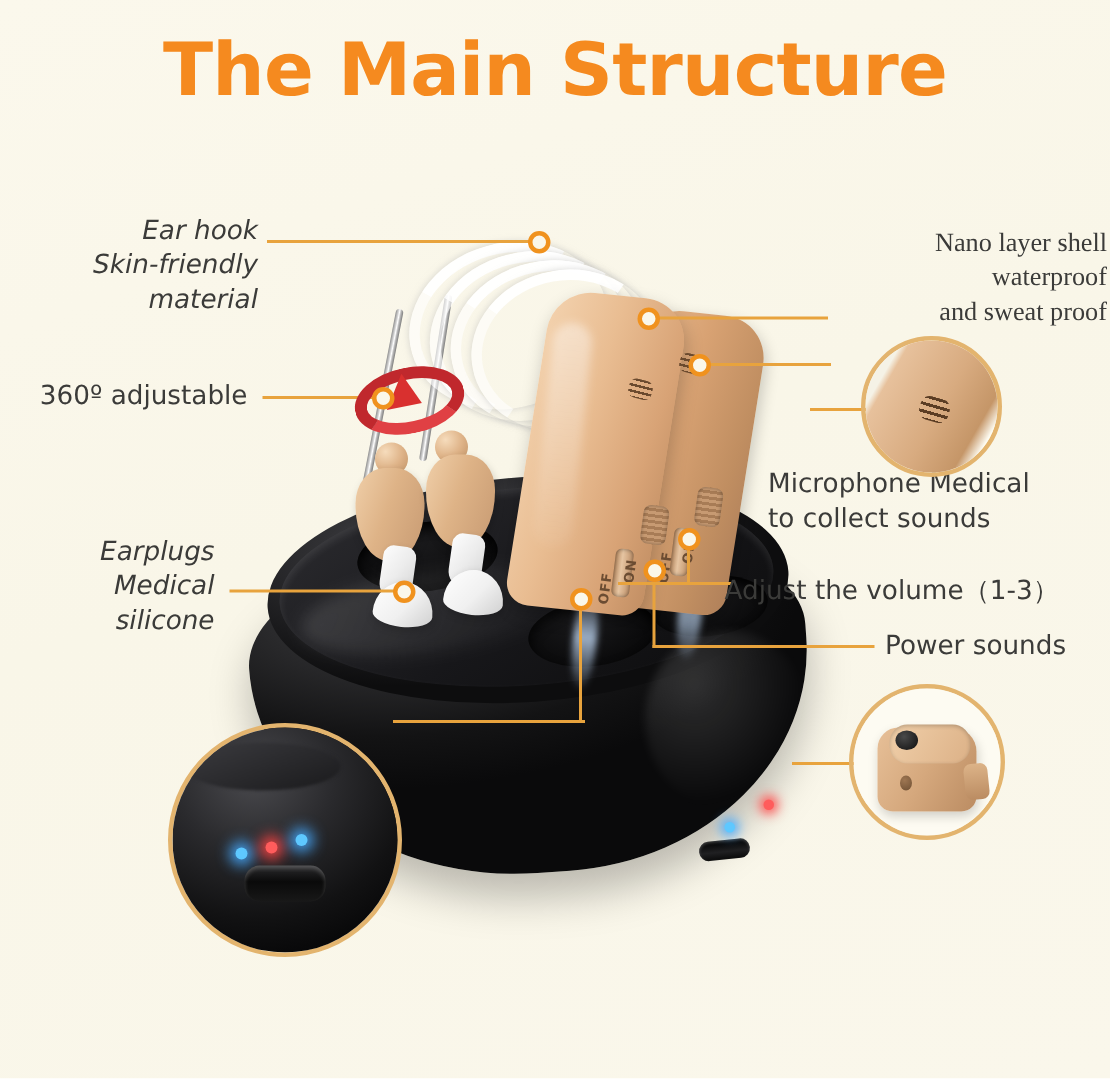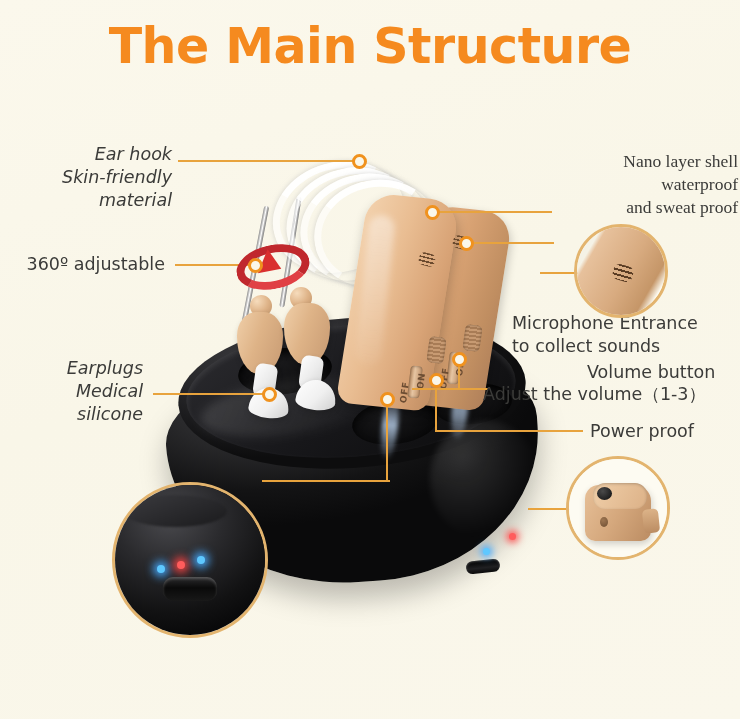"Microphone Entrance" div.label { text: Entrance -> Medical }
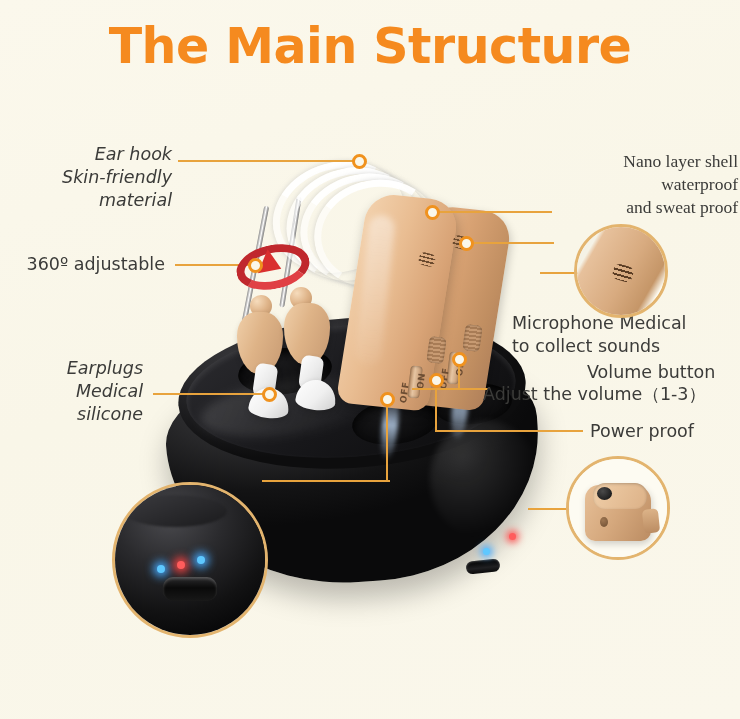"Volume button" div.label { html: <div>Volume button</div> -> none }
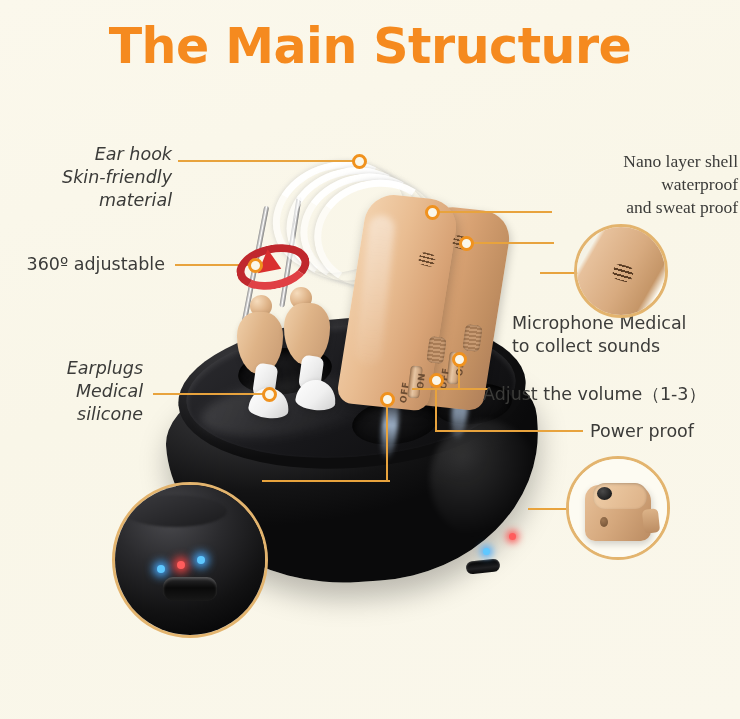"Power proof" div.label { text: proof -> sounds }
